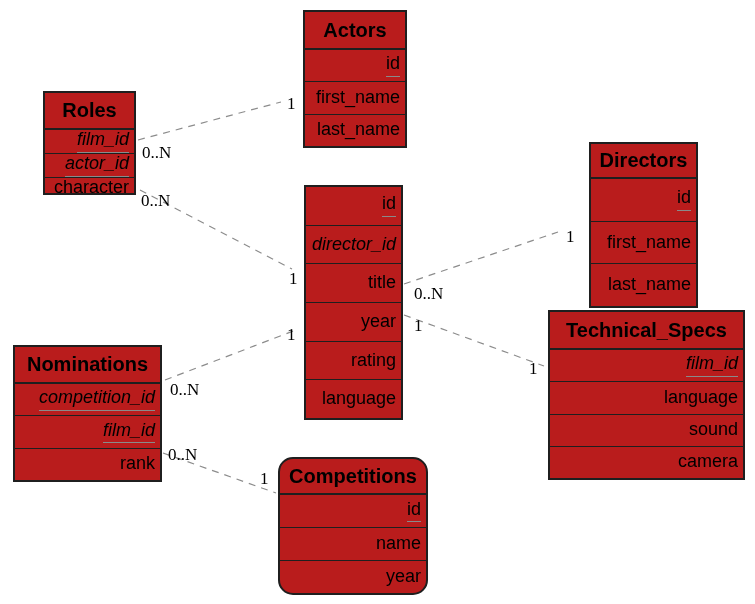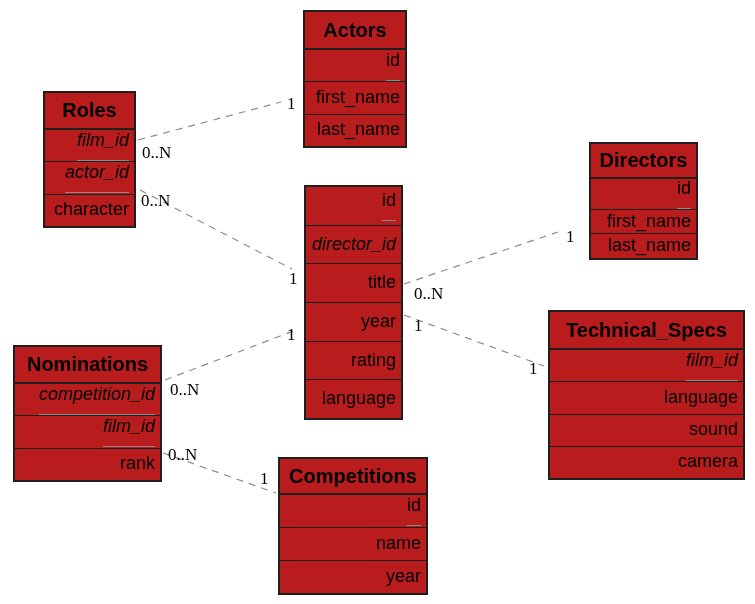"id" .fname.pk { padding-bottom: 9px -> 2px }
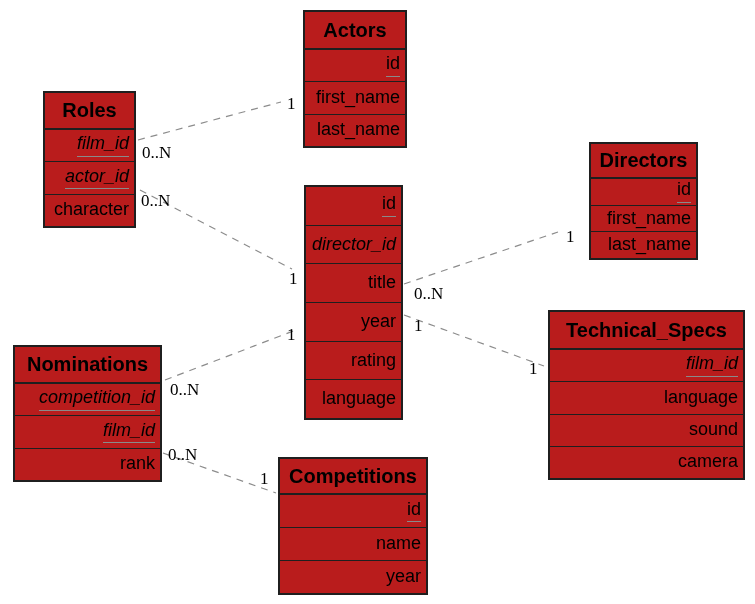"Roles" div.entity { height: 137px -> 104px }
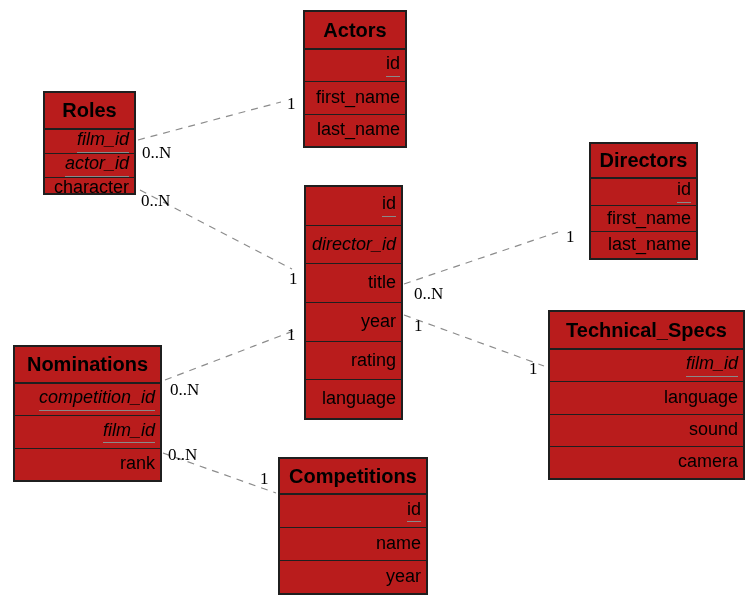"Directors" div.entity { height: 118px -> 166px }
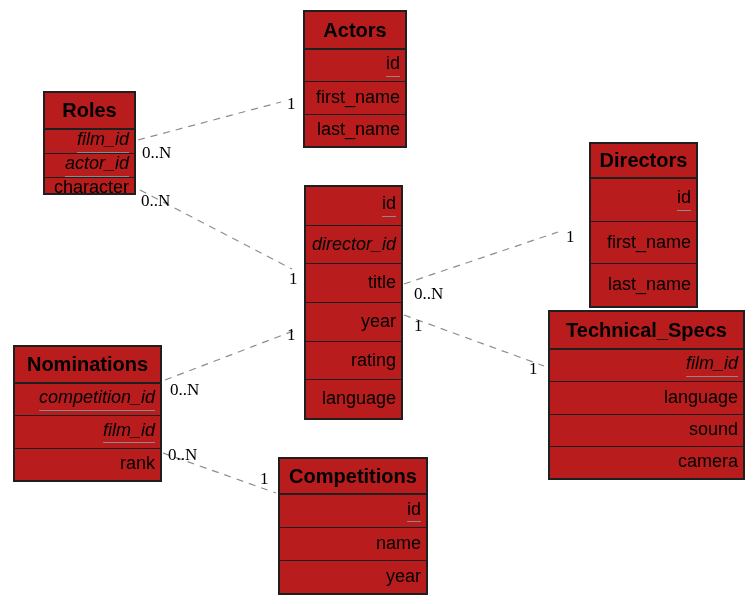"Competitions" div.entity { border-radius: none -> 15px }
